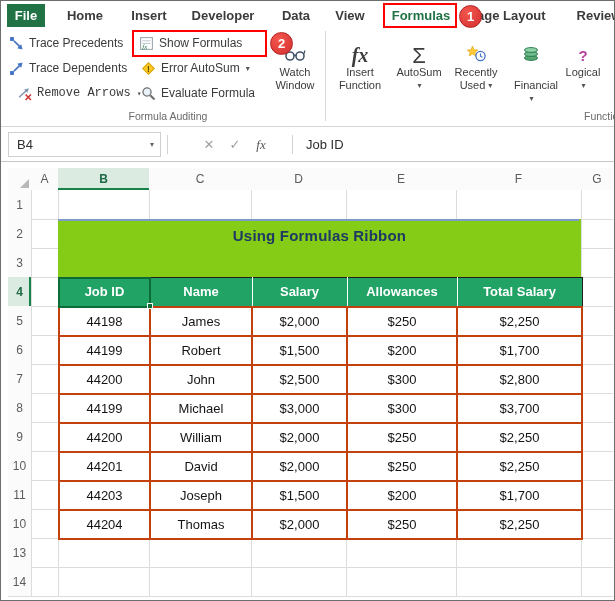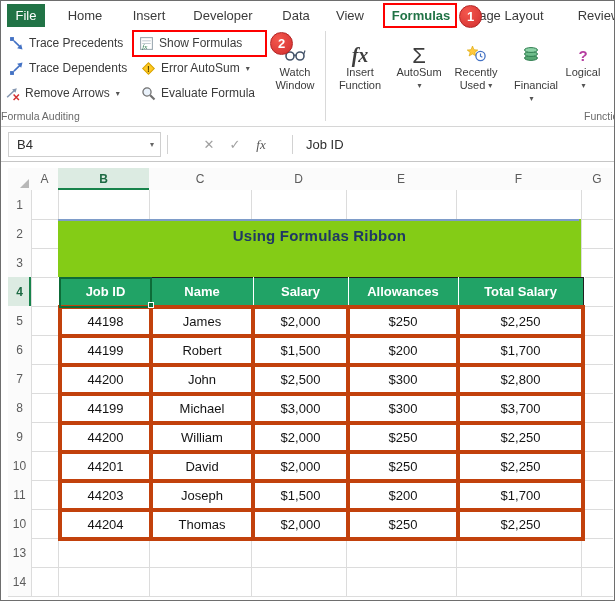"File" .tab { font-weight: none -> bold }
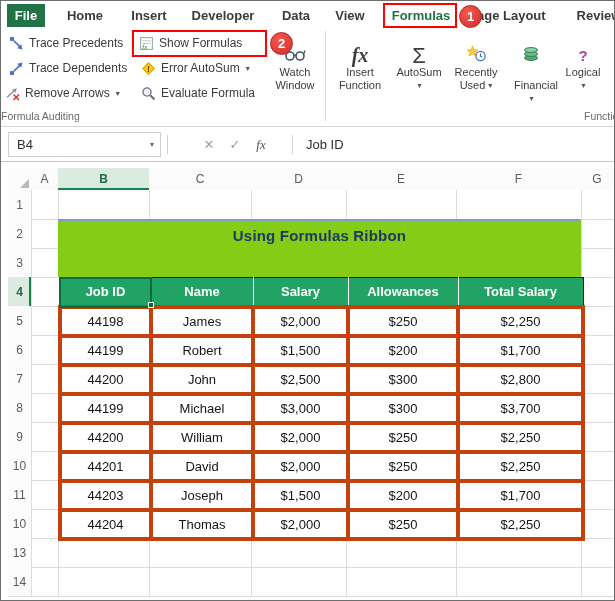"Remove Arrows" div.sbtn { font-family: none -> Liberation Mono, monospace; left: 4px -> 16px }
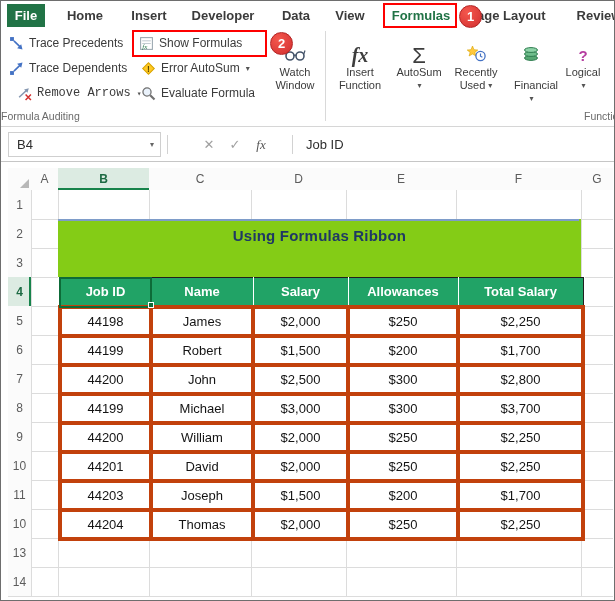"Formula Auditing" div.grp-label { left: 0 -> 12px; text-align: none -> center }
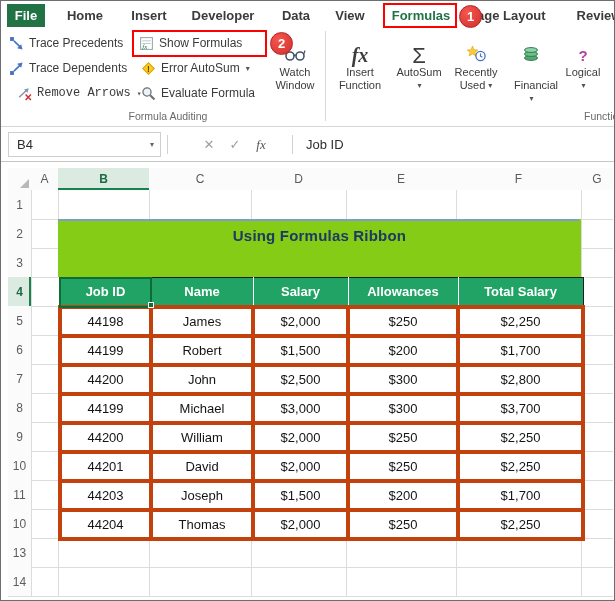"44198" .datatable th, .datatable td { border: 4px solid #c2410c -> 2px solid #c2410c }
